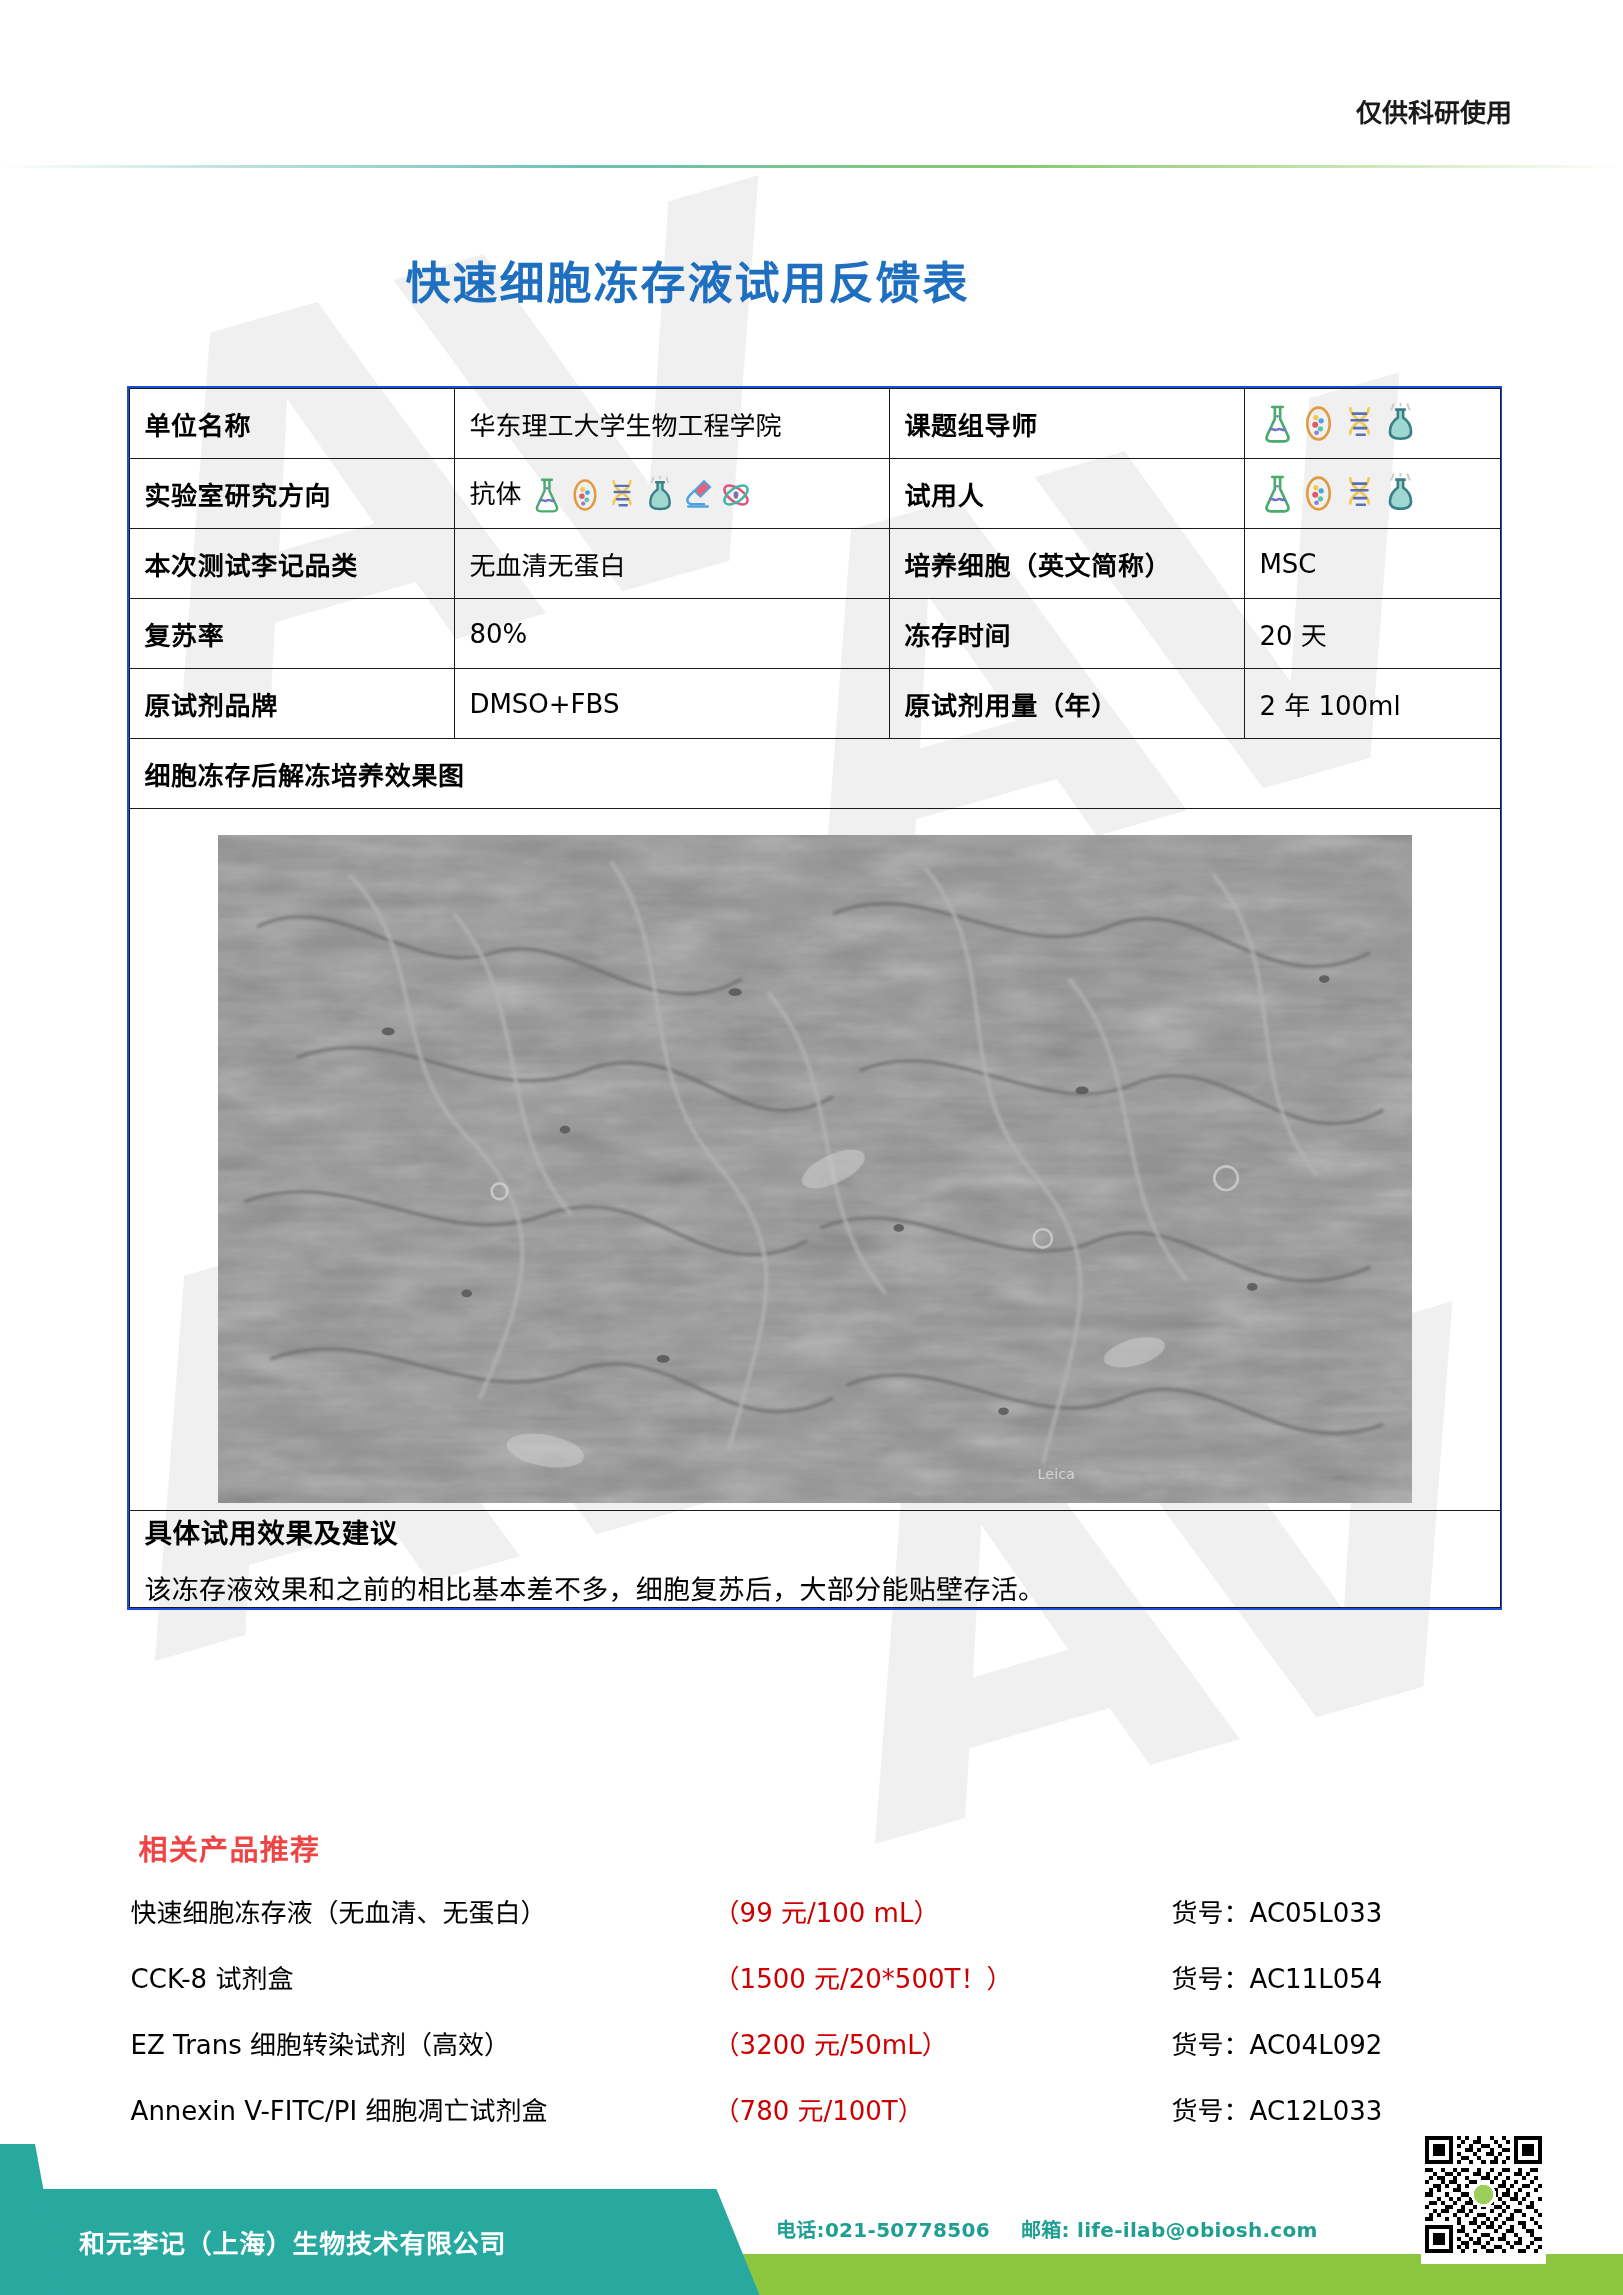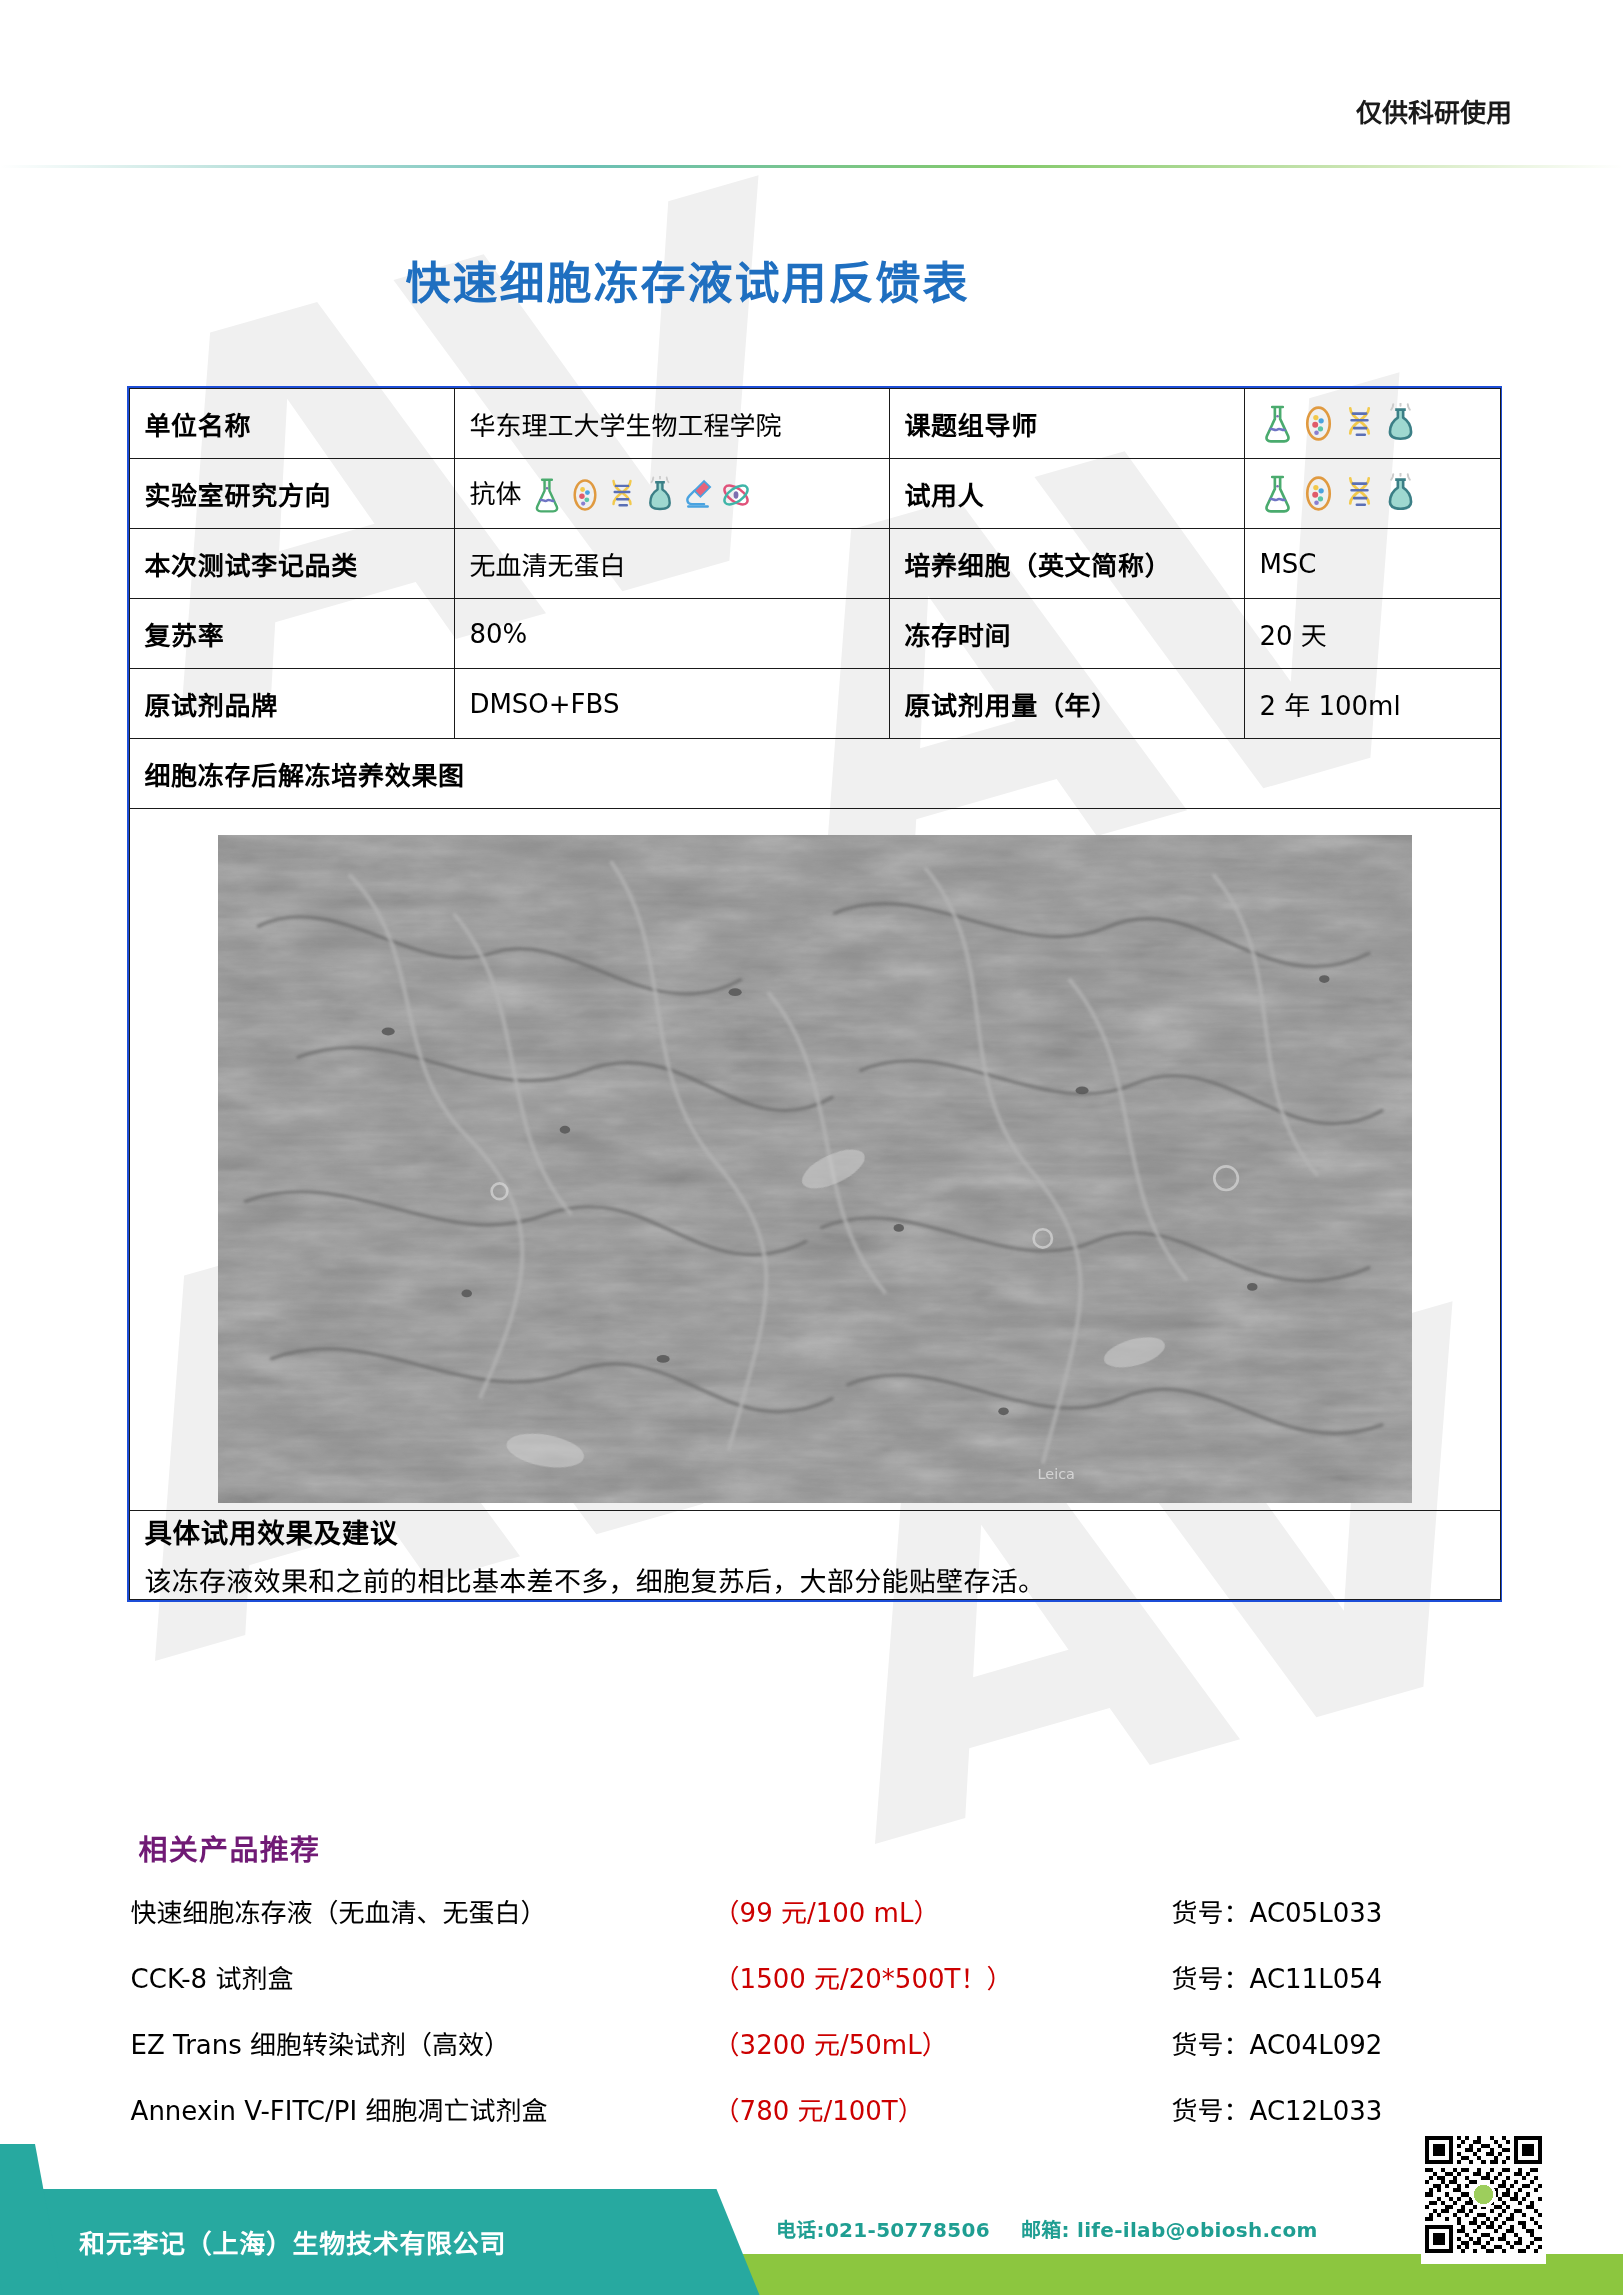"具体试用效果及建议" .comment-head { margin-bottom: 9px -> 17px }
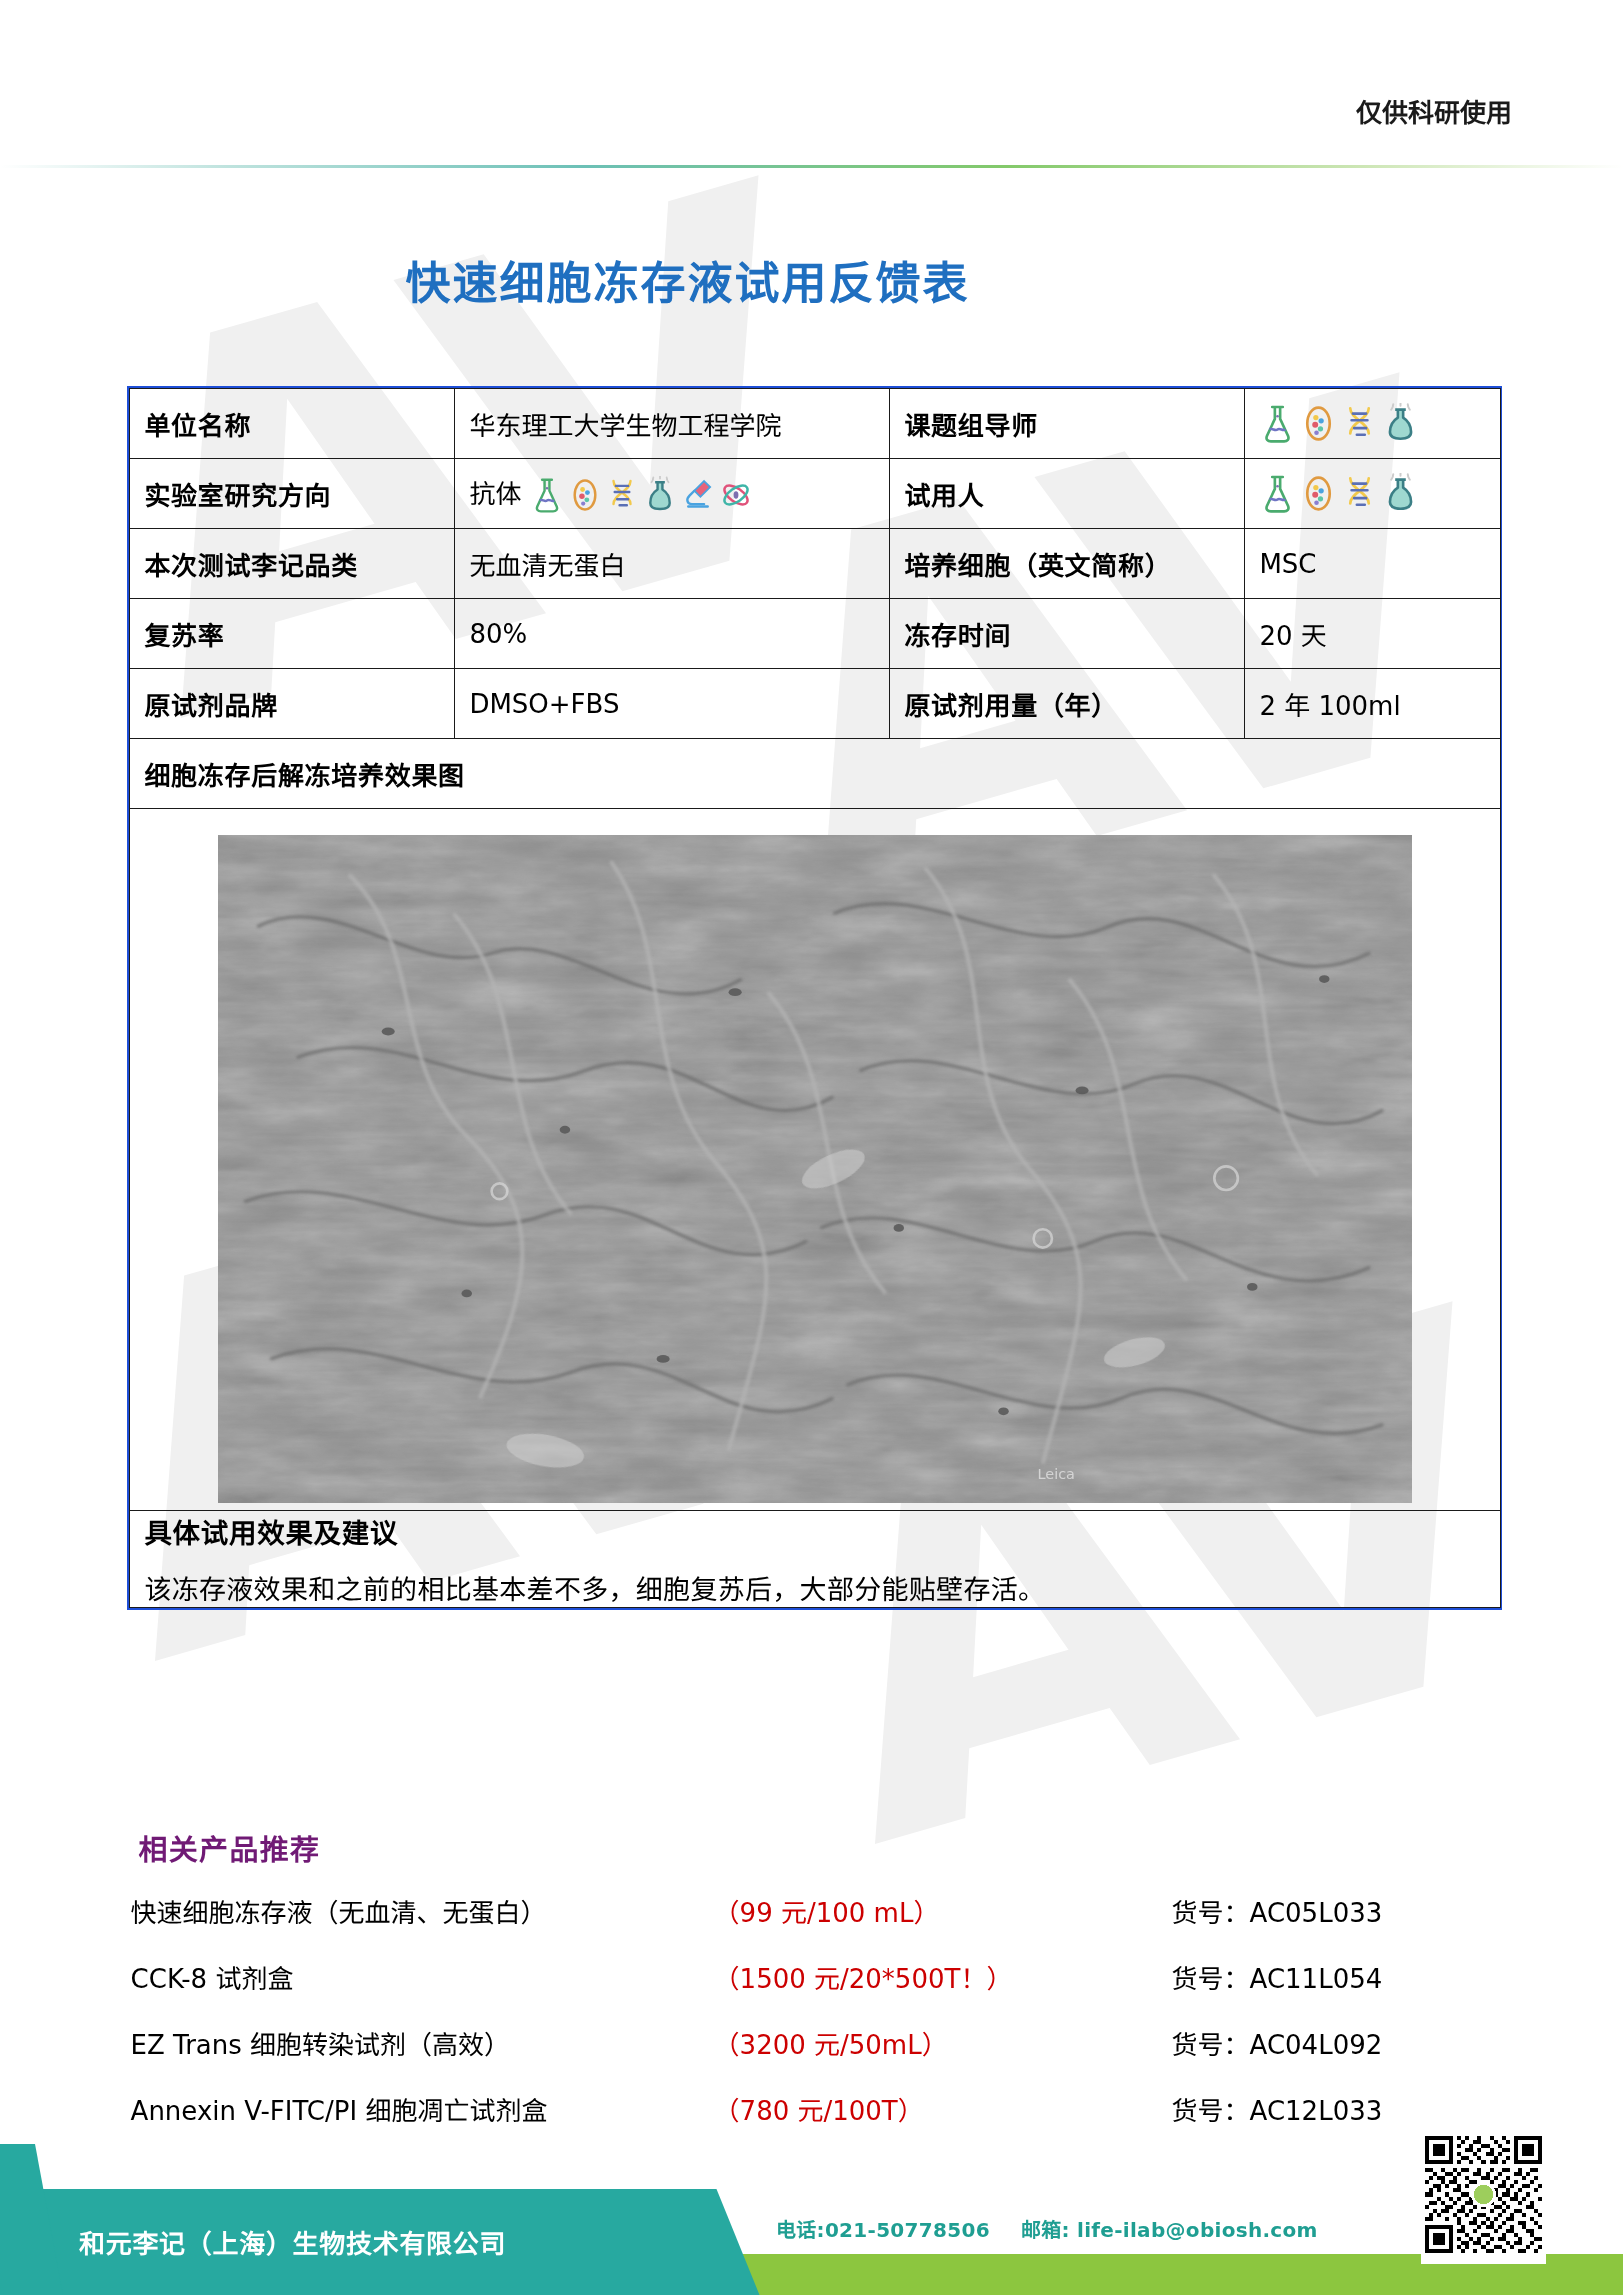"相关产品推荐" .recs-title { color: #701a75 -> #ef4444 }
